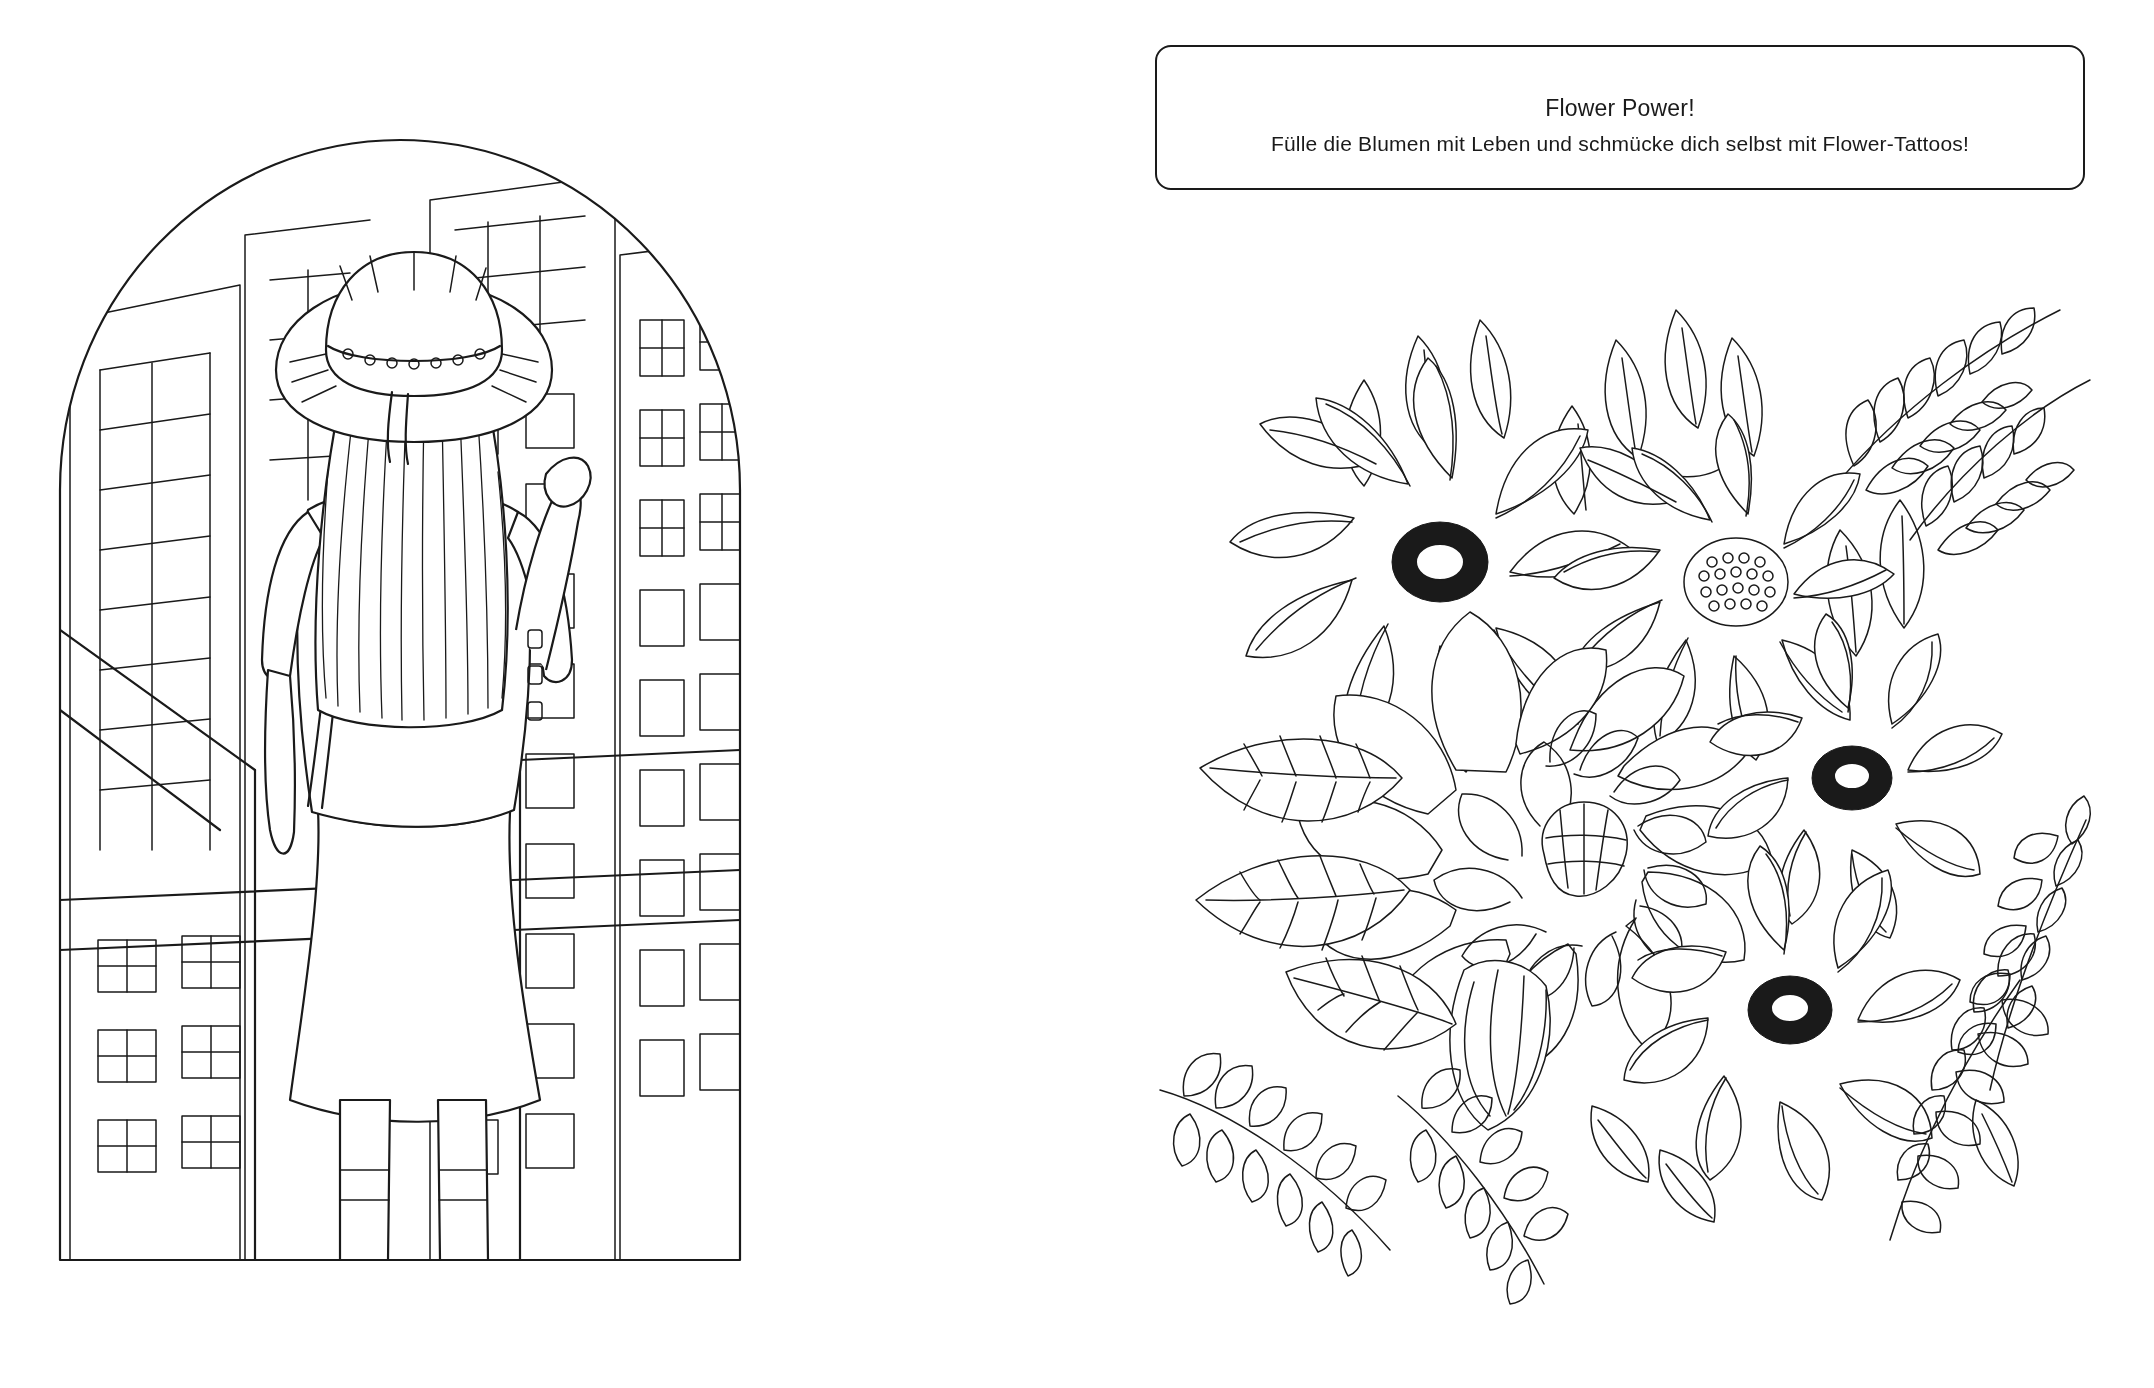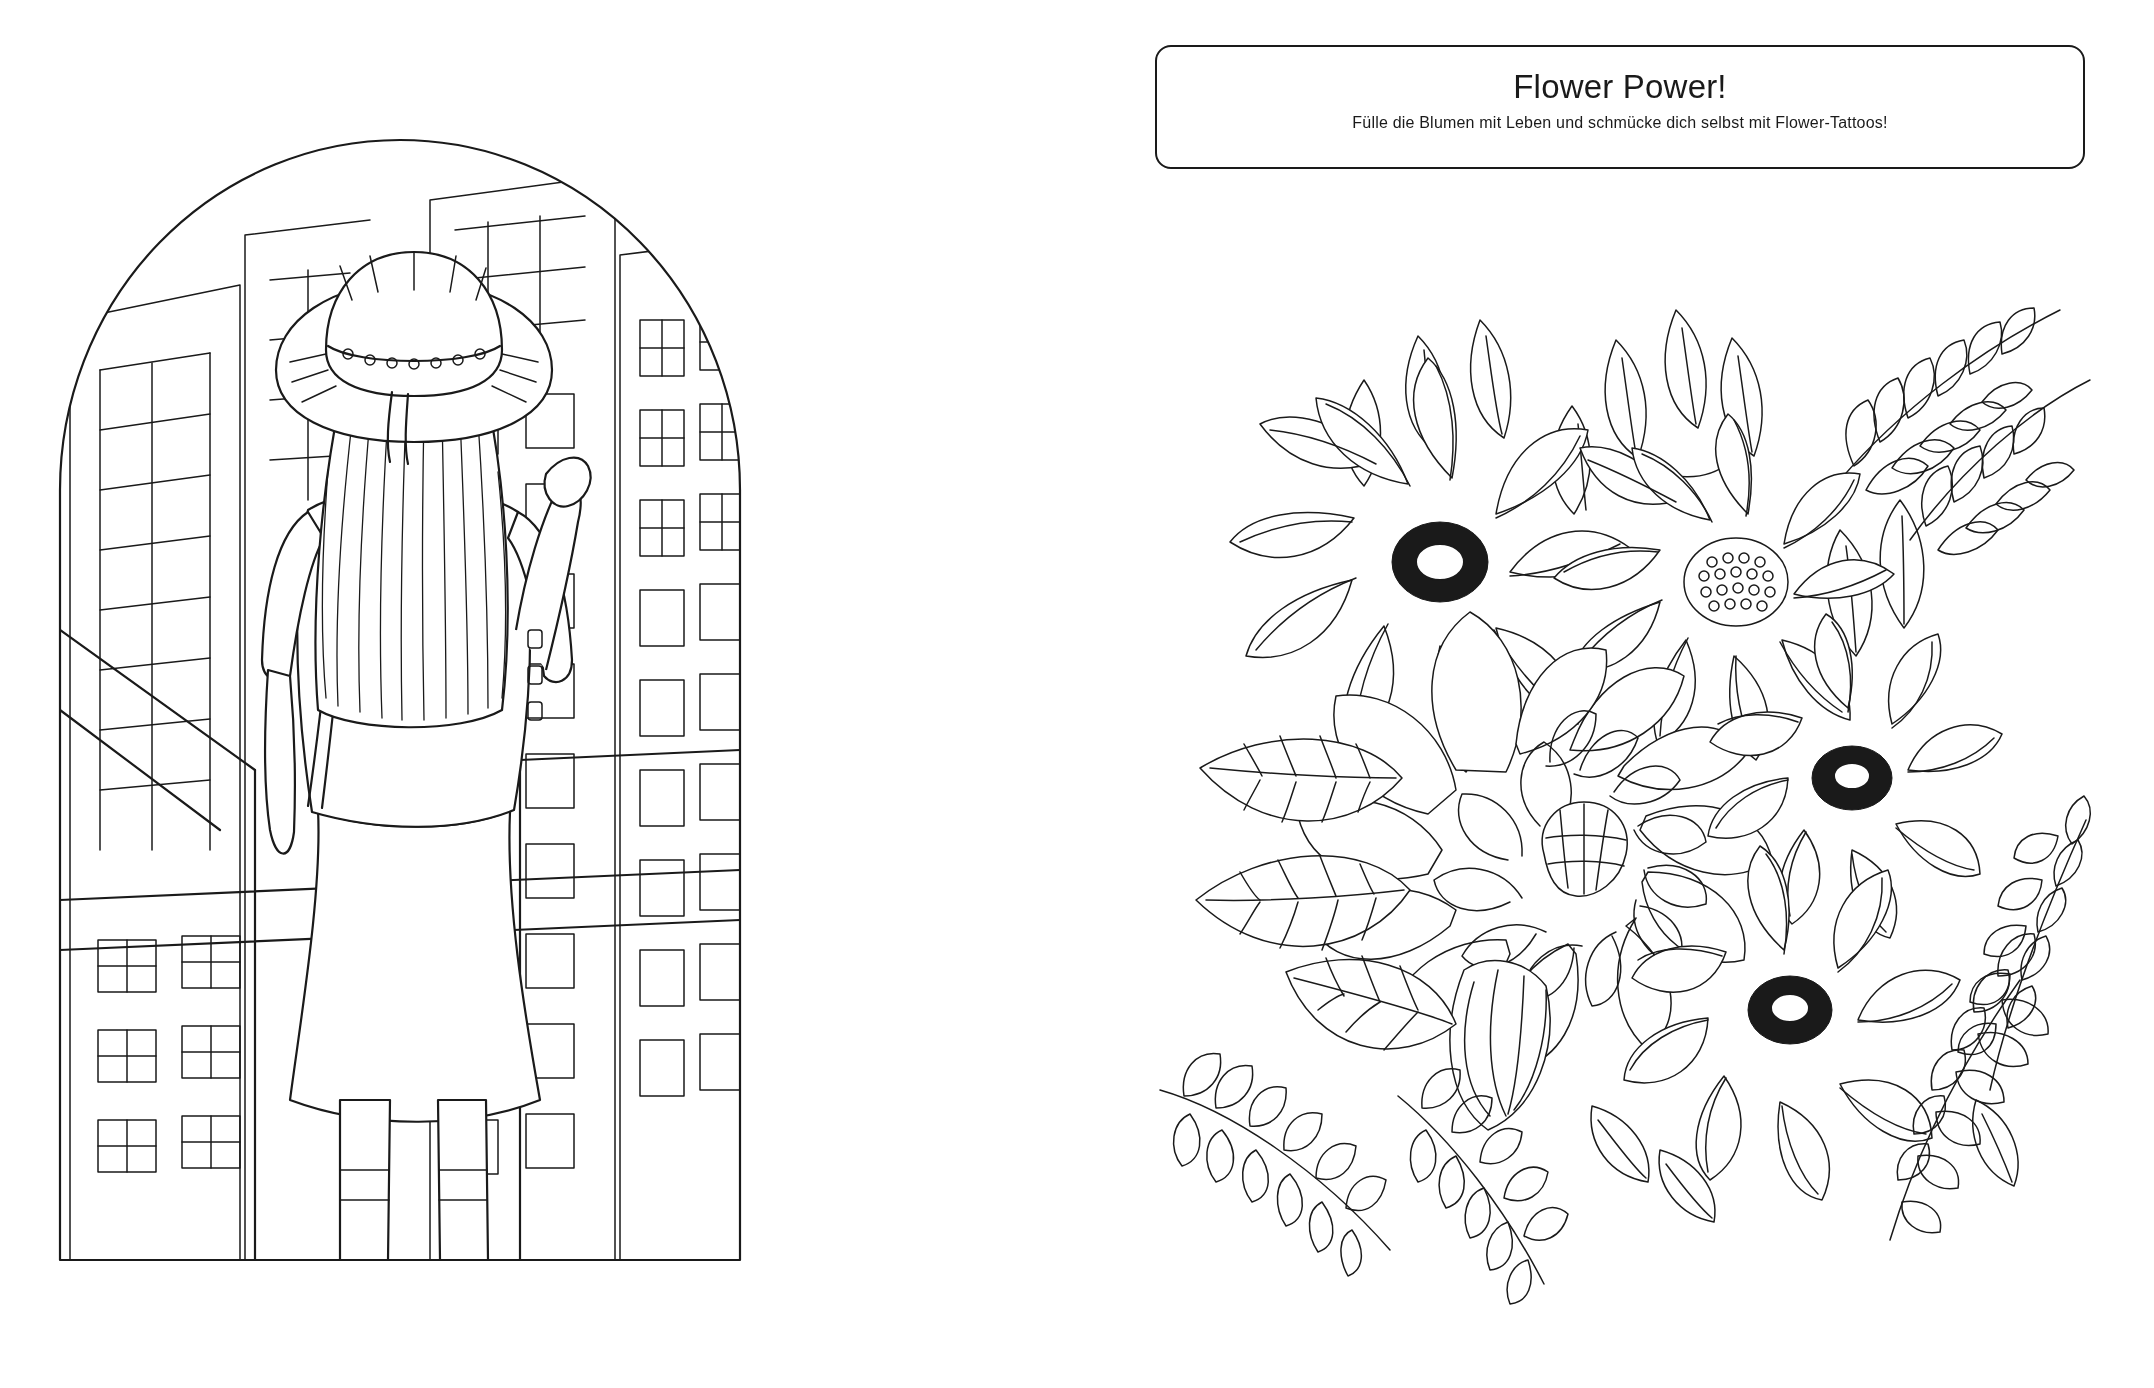"Flower Power!" .instruction-line-1 { font-size: 33px -> 23px; margin-top: none -> 21px }
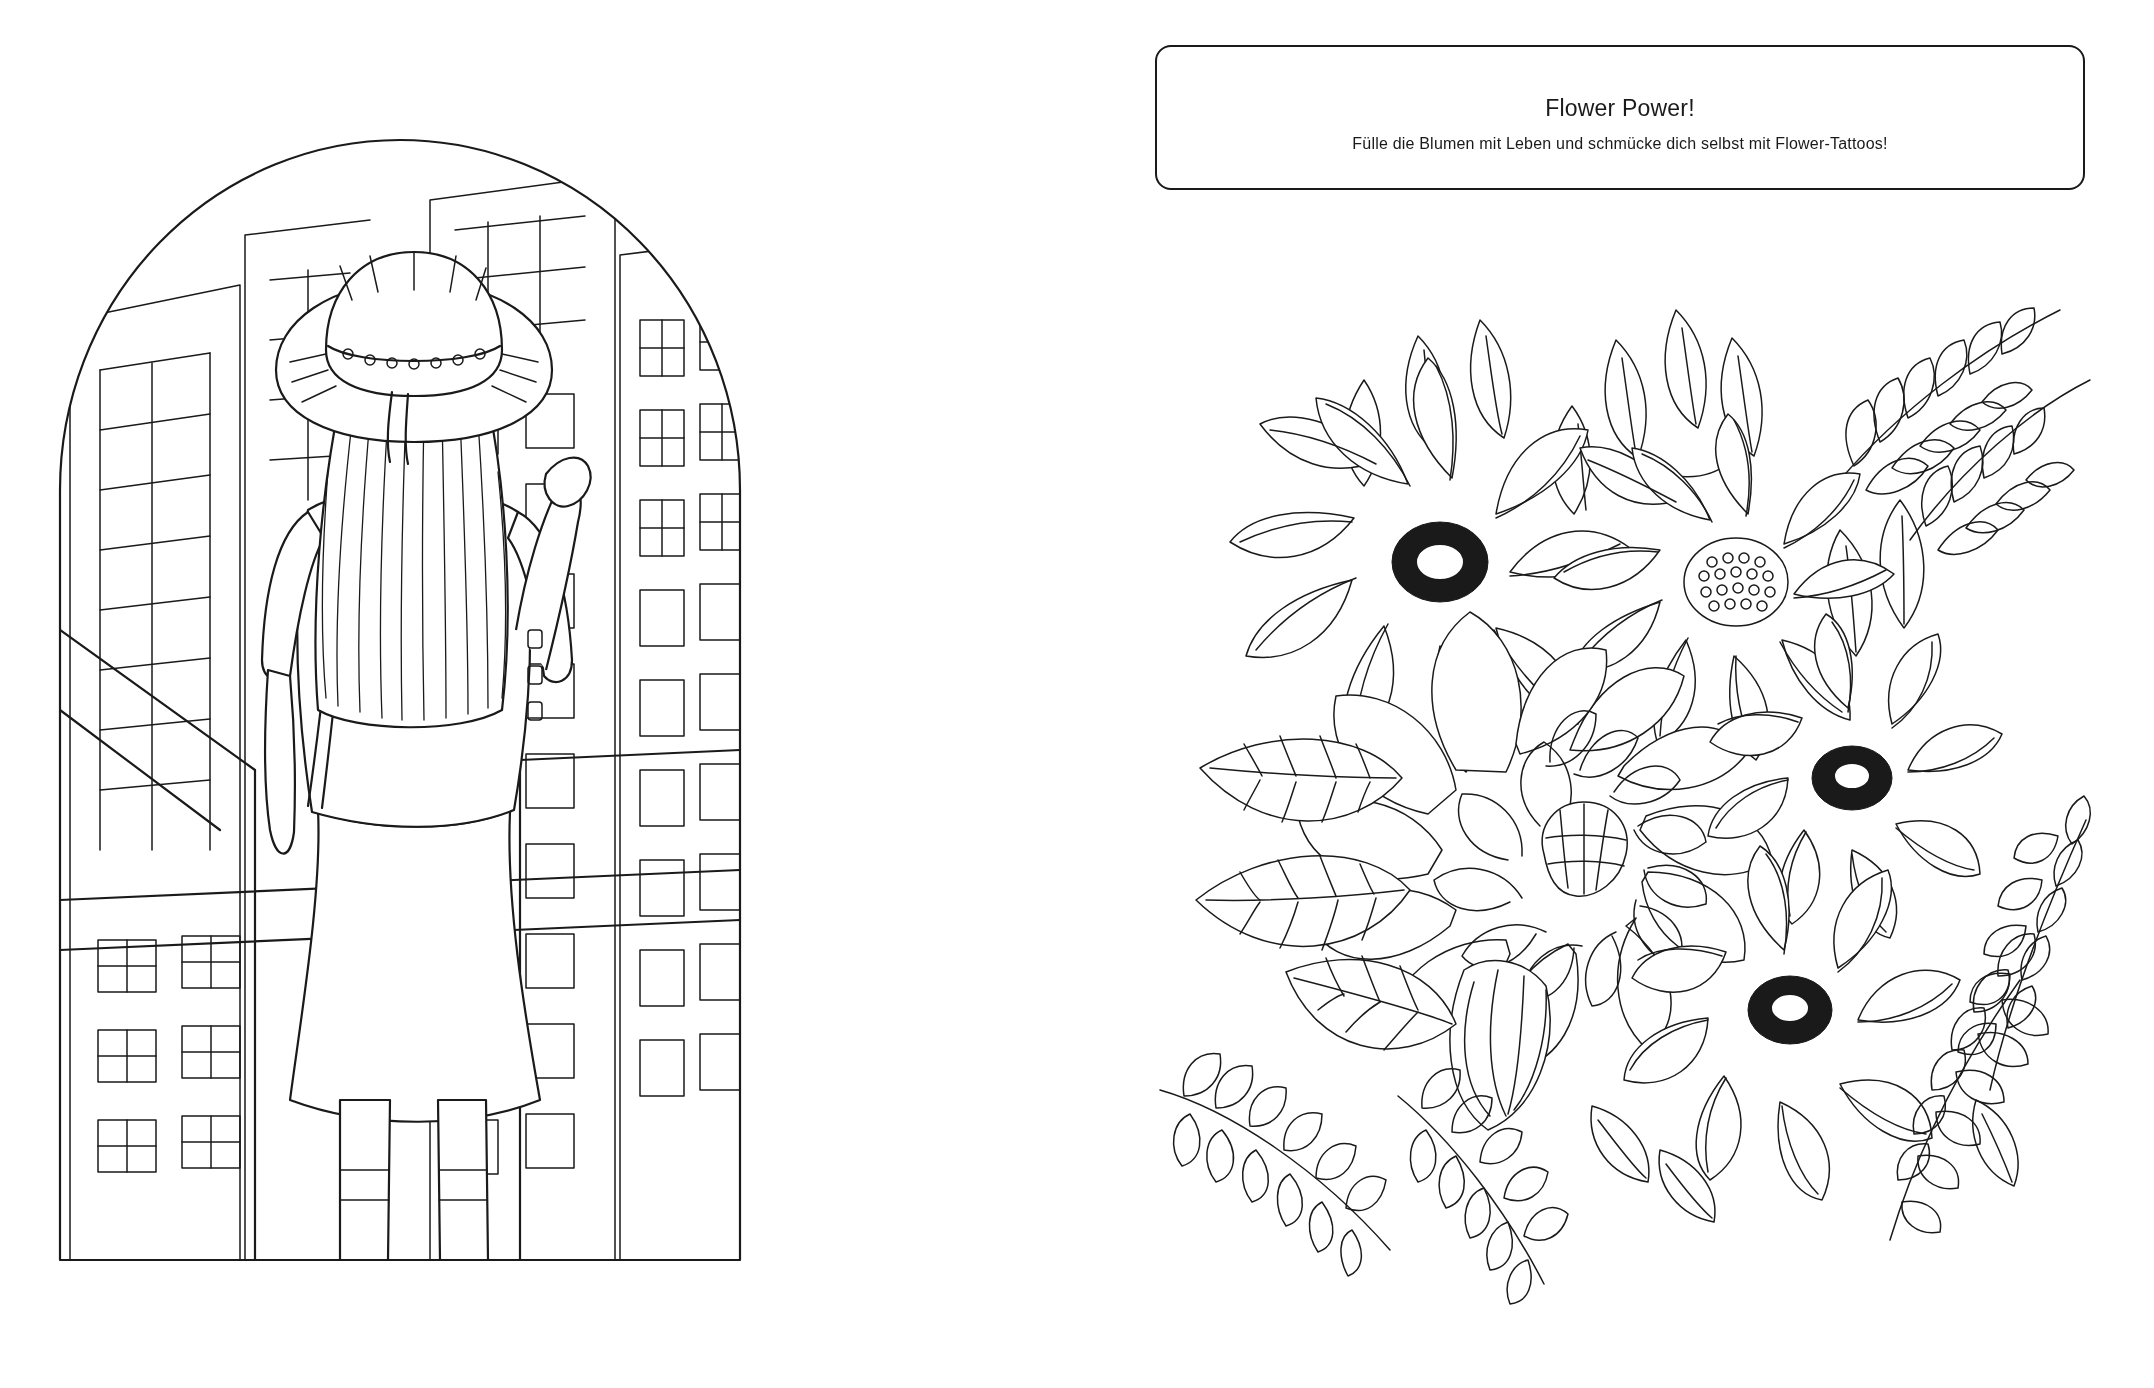"Fülle die Blumen mit Leben" .instruction-line-2 { font-size: 16px -> 21px }
